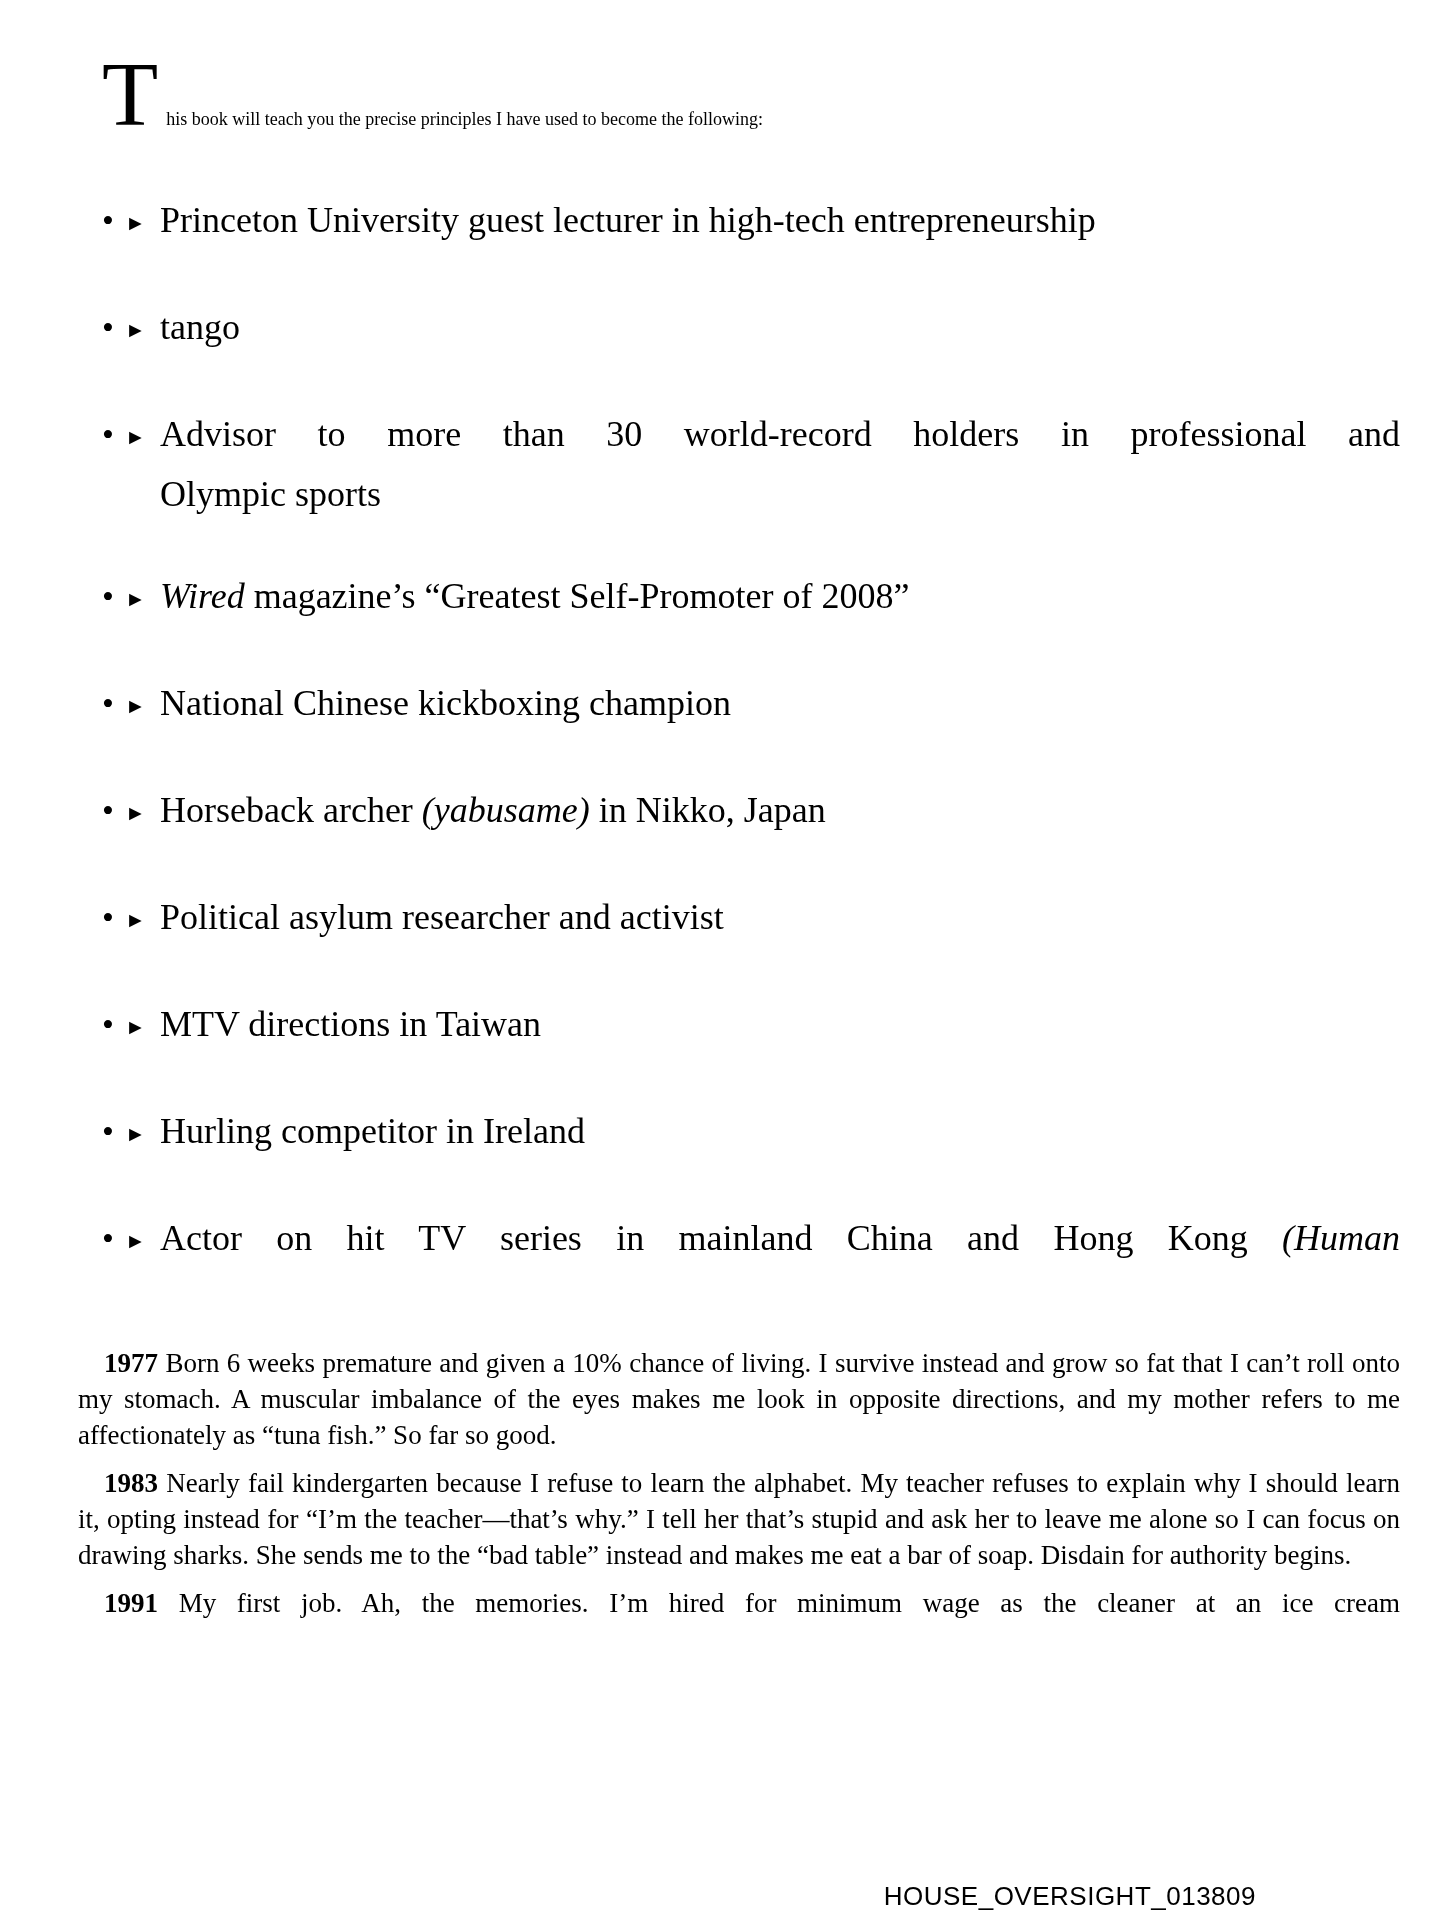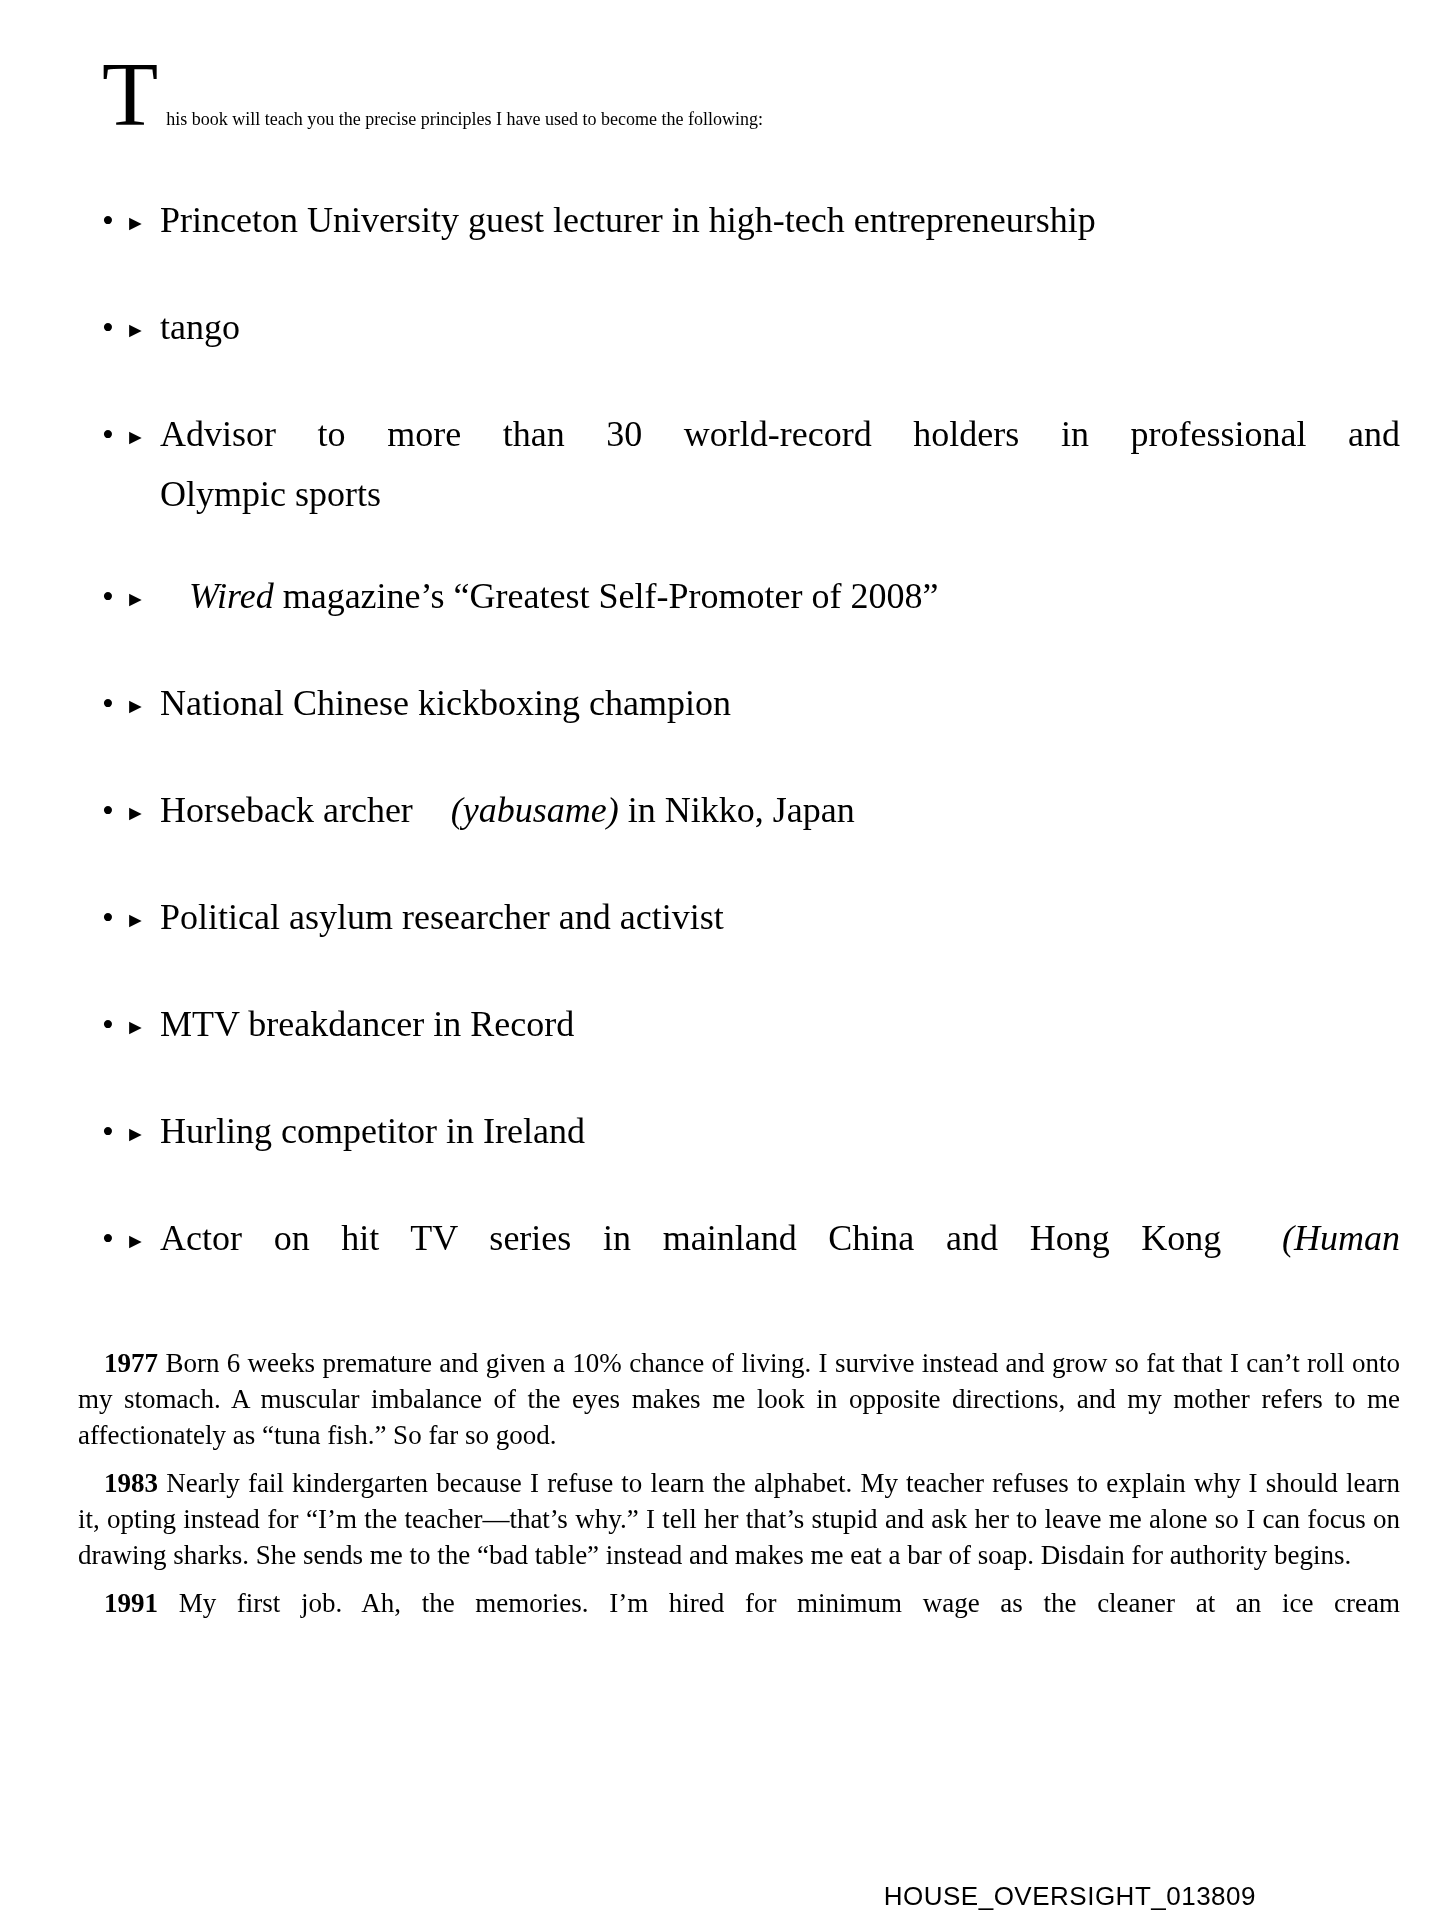"Wired" .it { margin-left: 29px -> none }
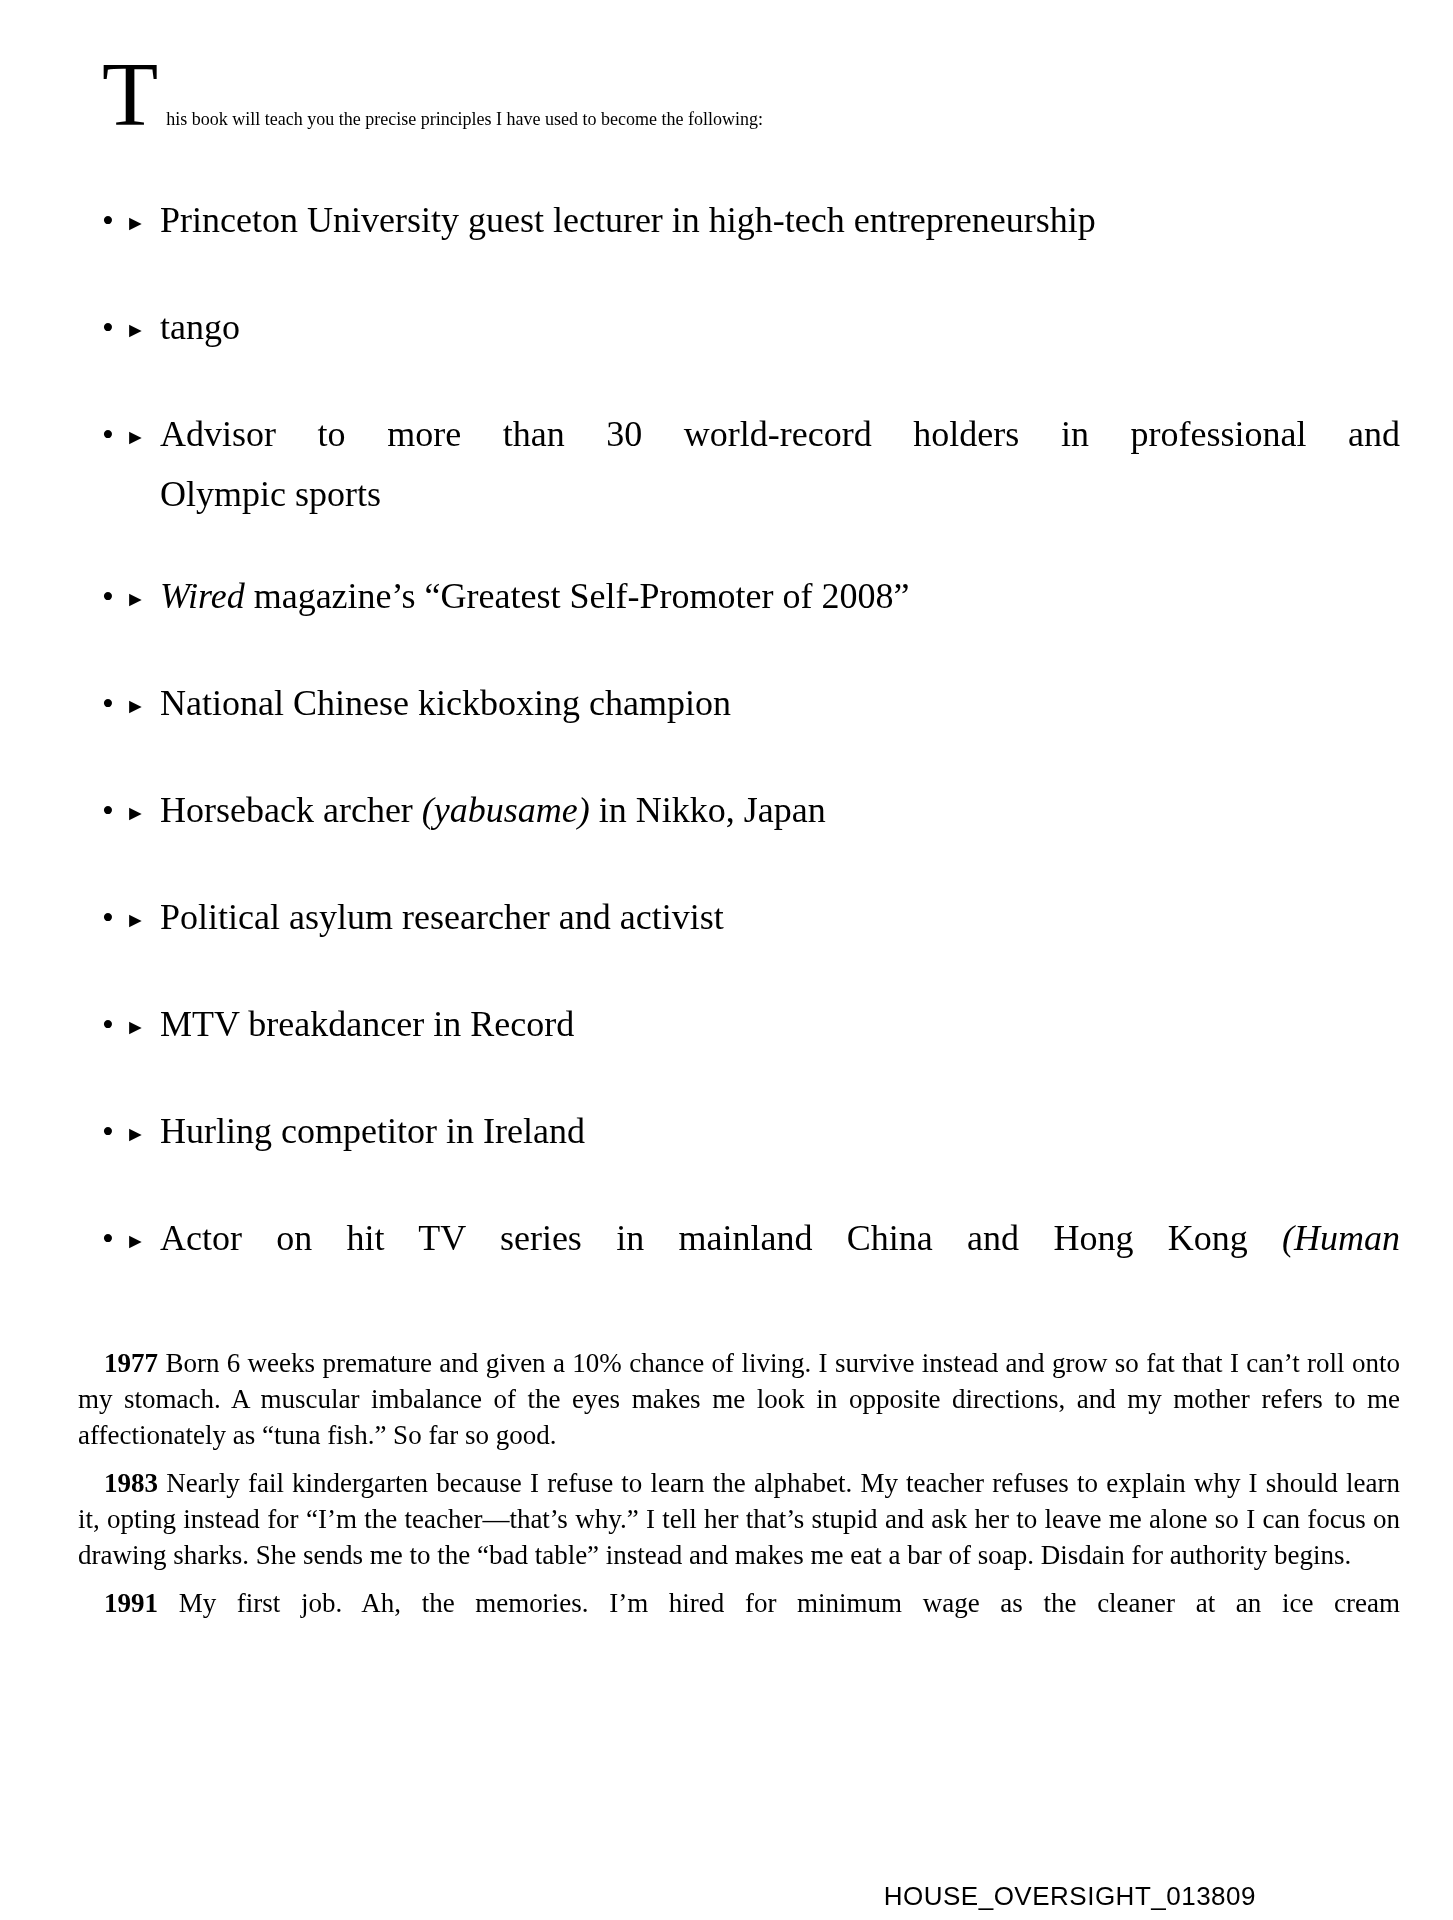"MTV breakdancer in Record" span.btext { text: breakdancer in Record -> directions in Taiwan }
